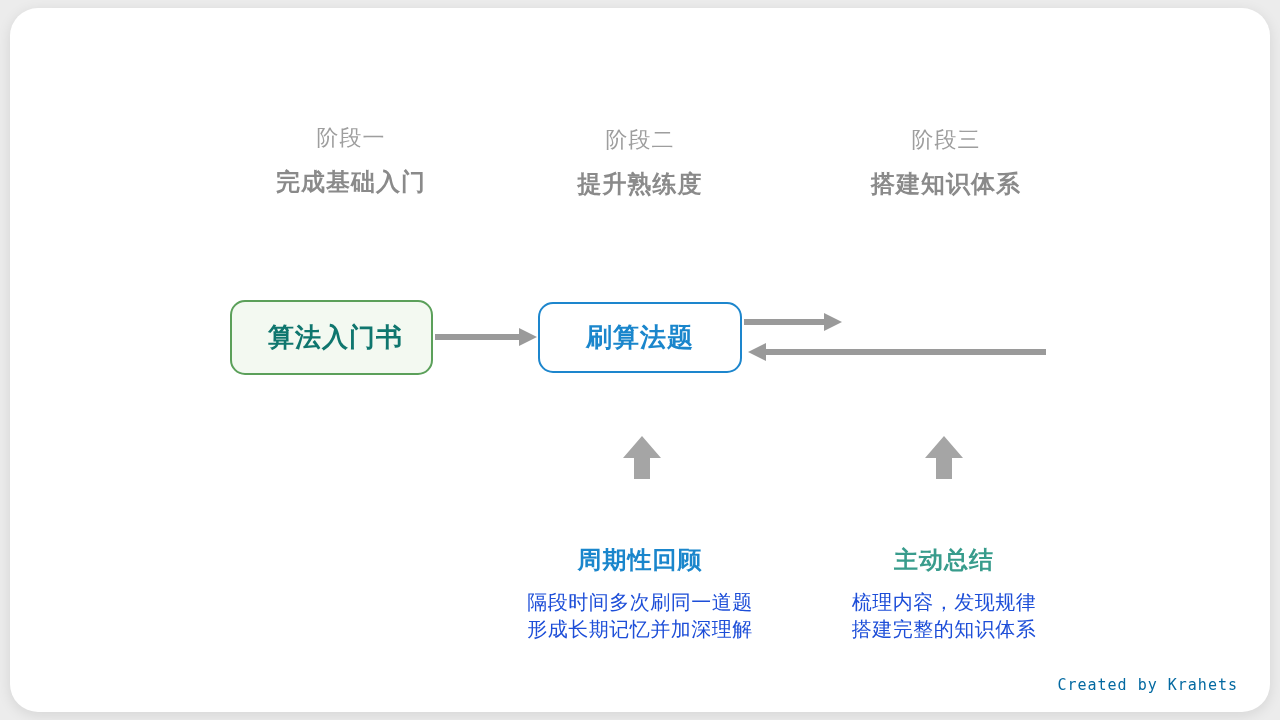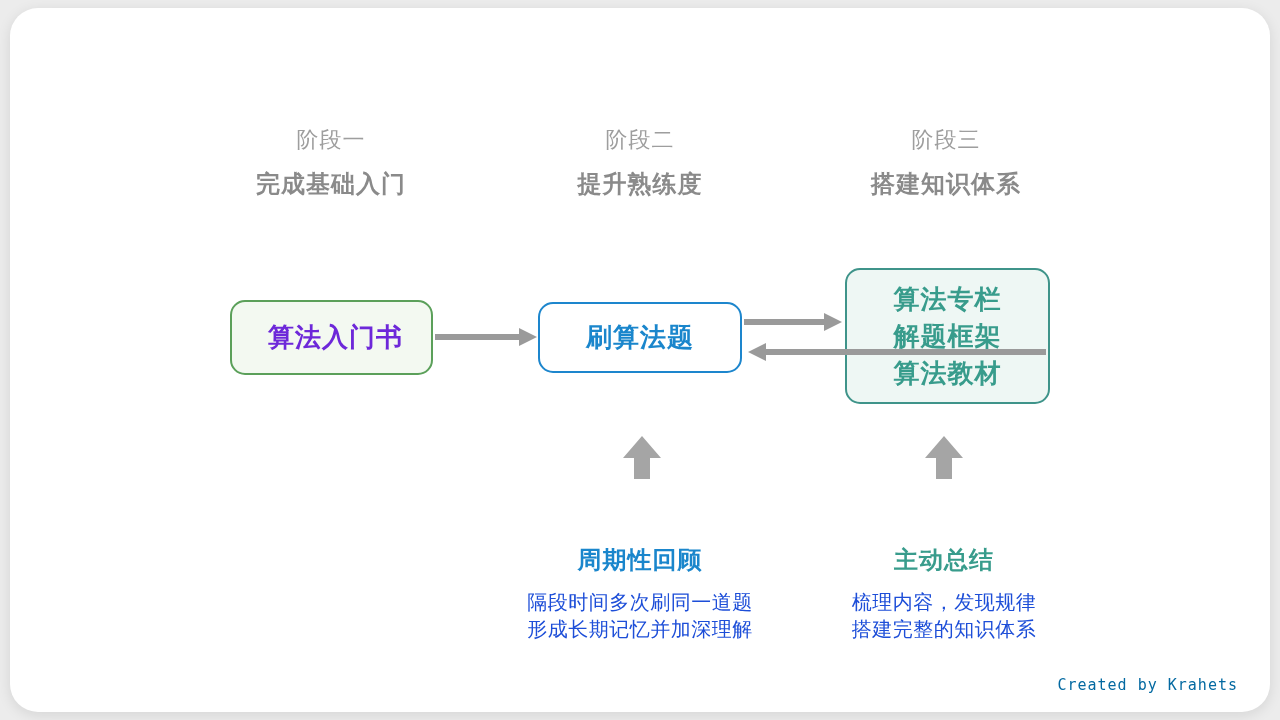"阶段一" div.stage { font-family: none -> Liberation Mono, monospace; left: 331px -> 351px }
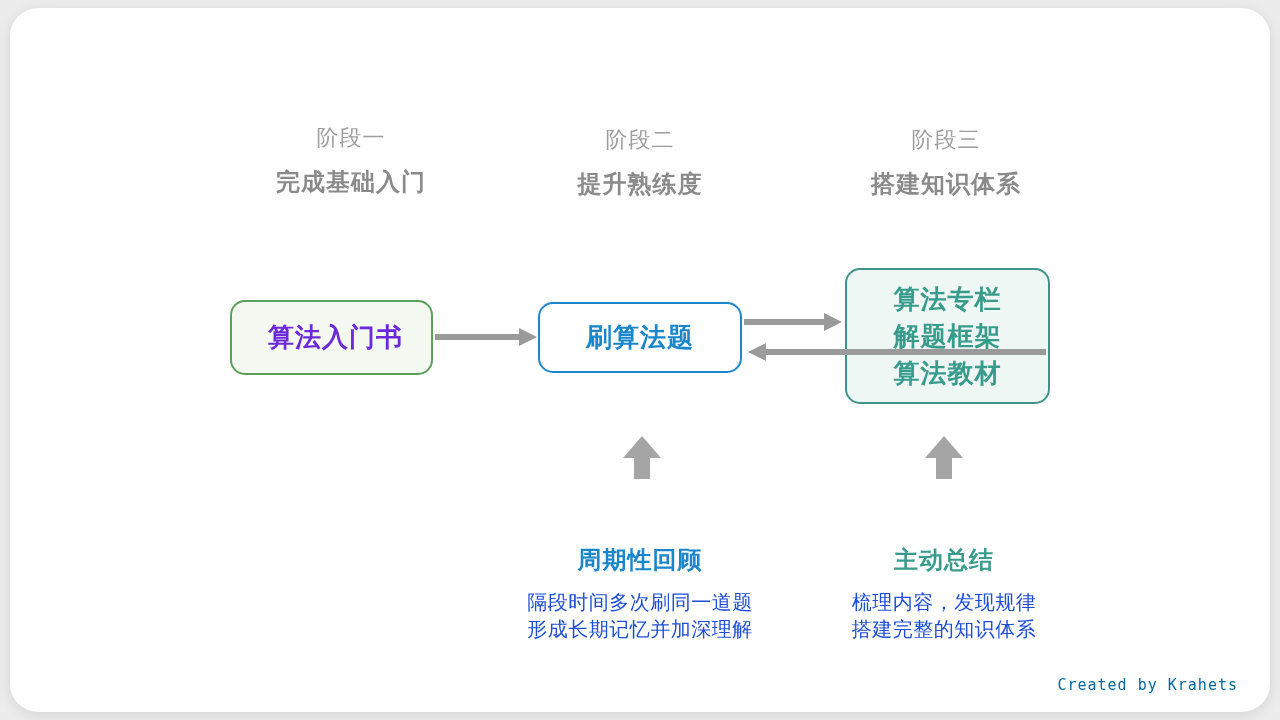"算法专栏" div.node { html: <div> <div>算法专栏</div> <div>解题框架</div> <div>算法教材</div> </div> -> none }
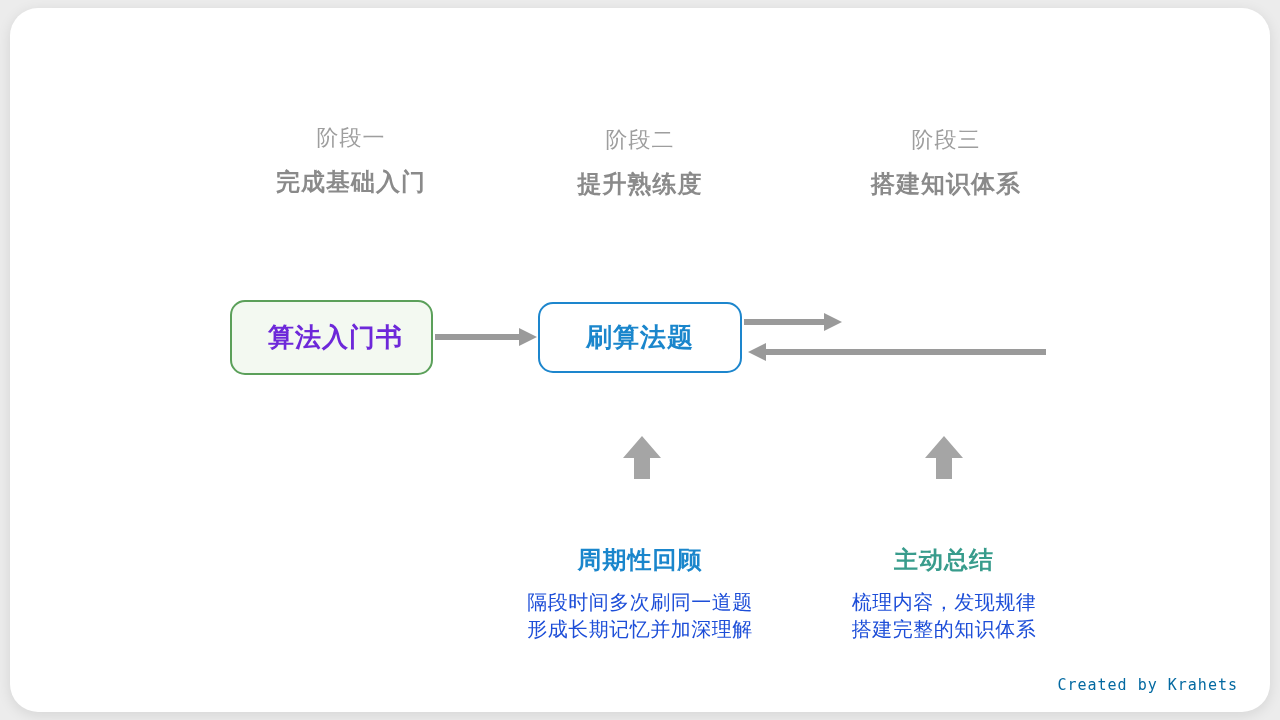"算法入门书" .node-green { color: #6d28d9 -> #0f766e }
